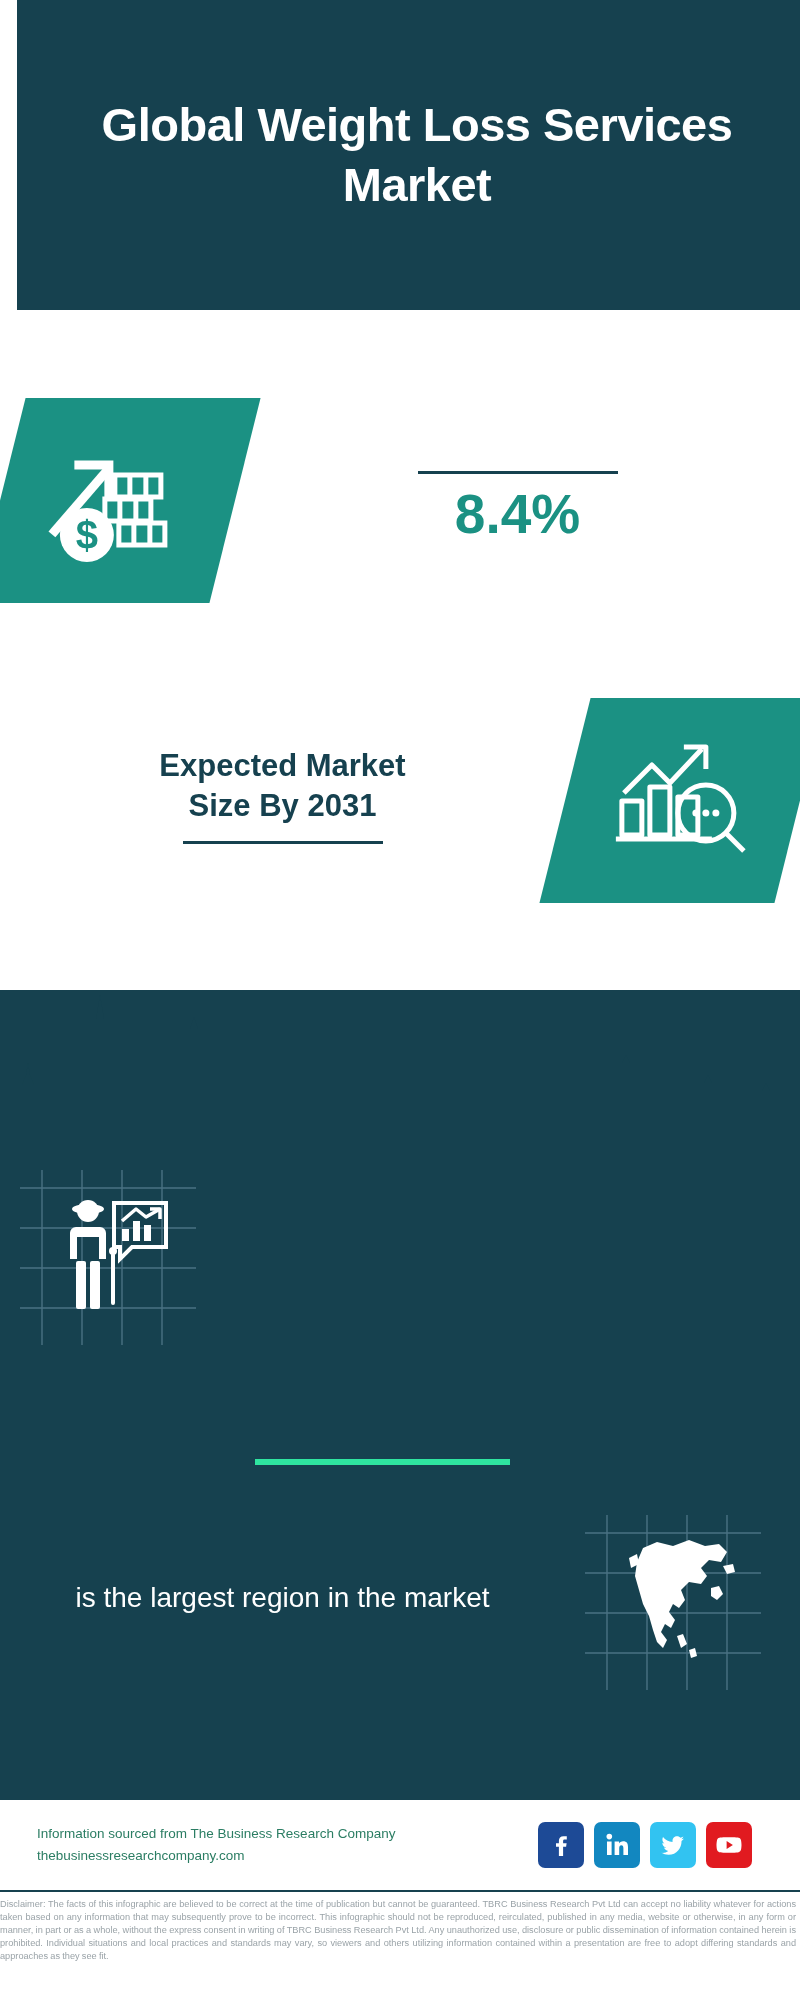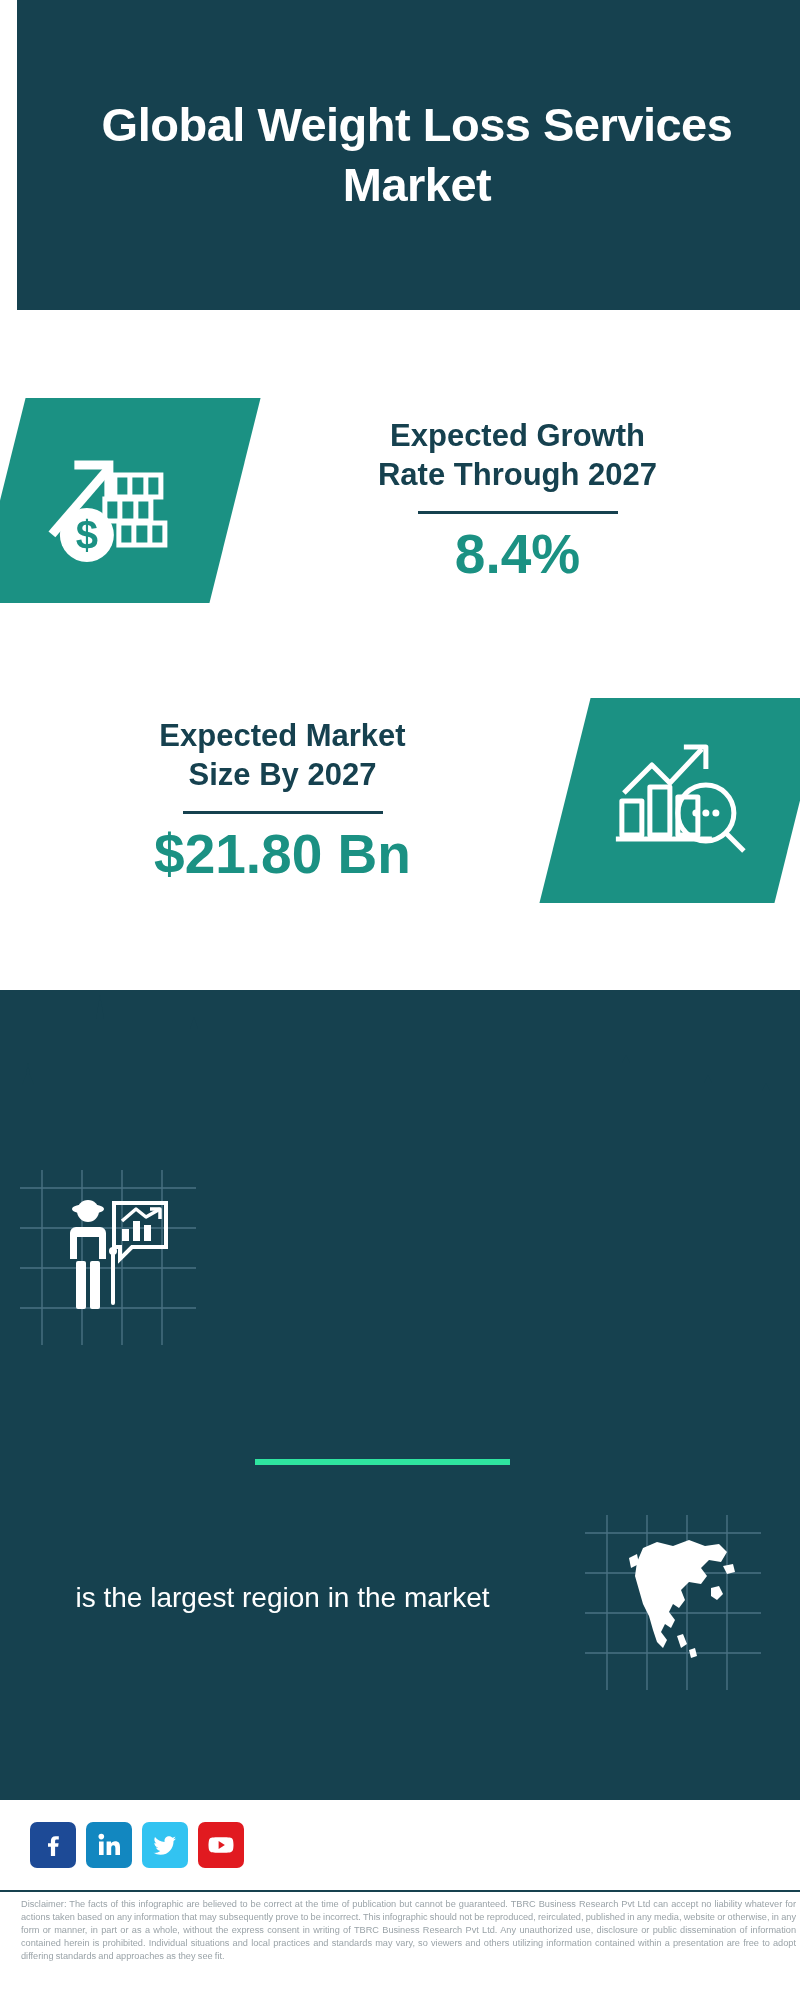"Expected Growth" div.stat-label { html: <div>Expected Growth Rate Through 2027</div> -> none }
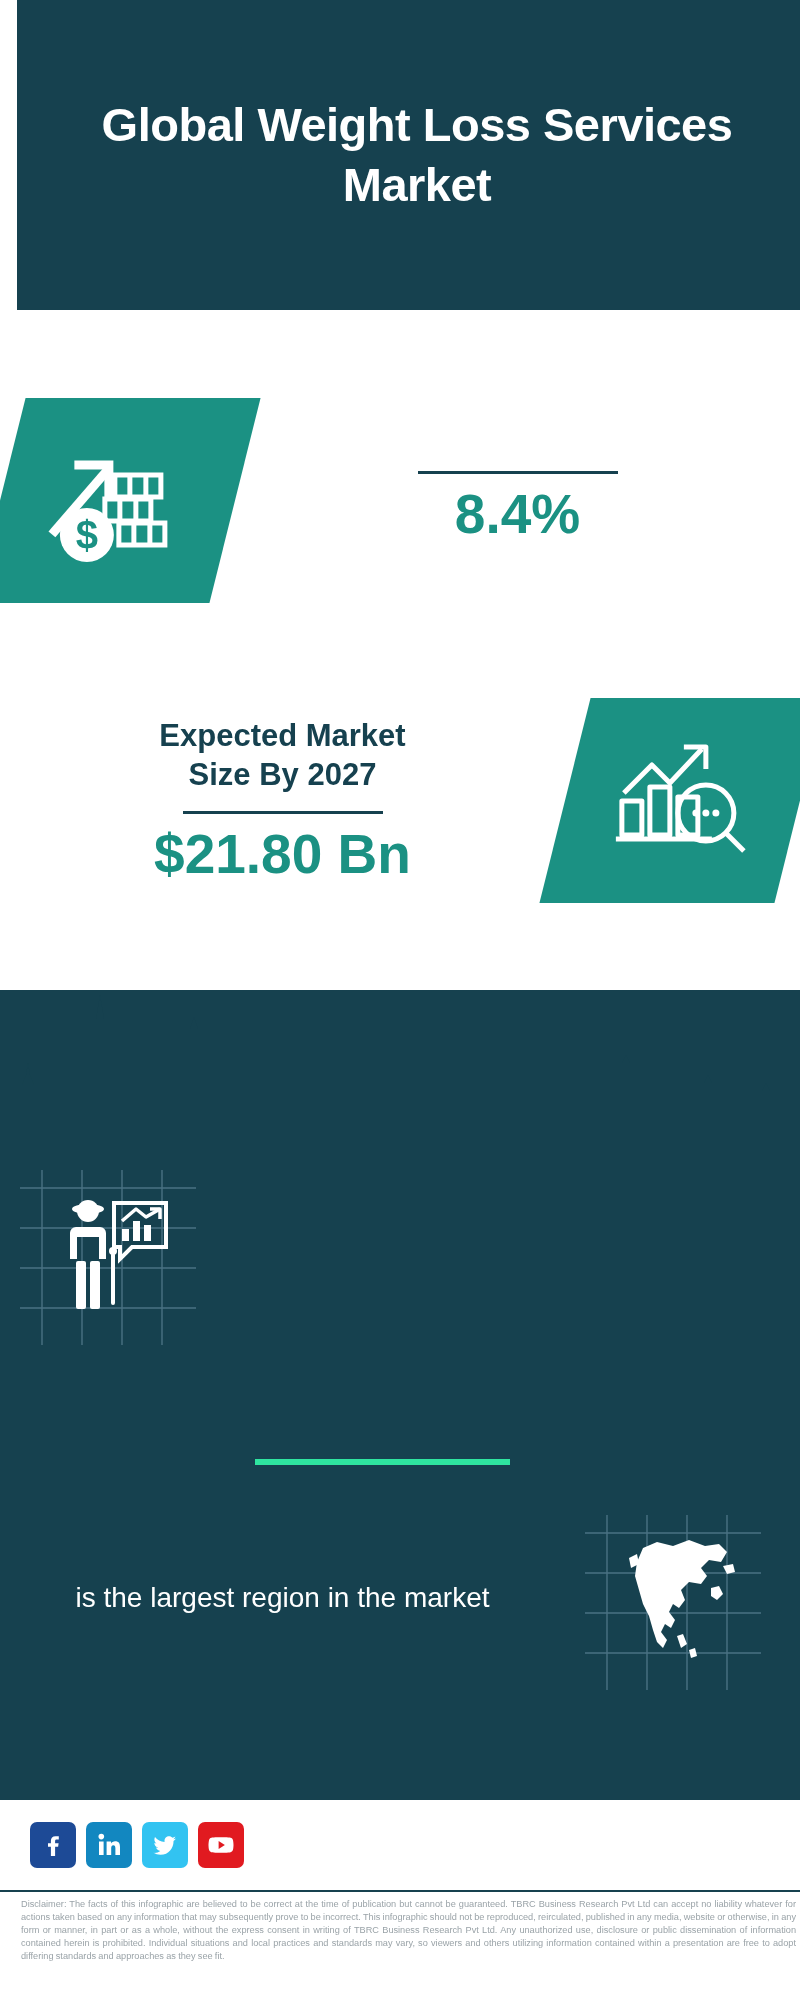"Expected Market" div.stat-label { text: 2027 -> 2031 }
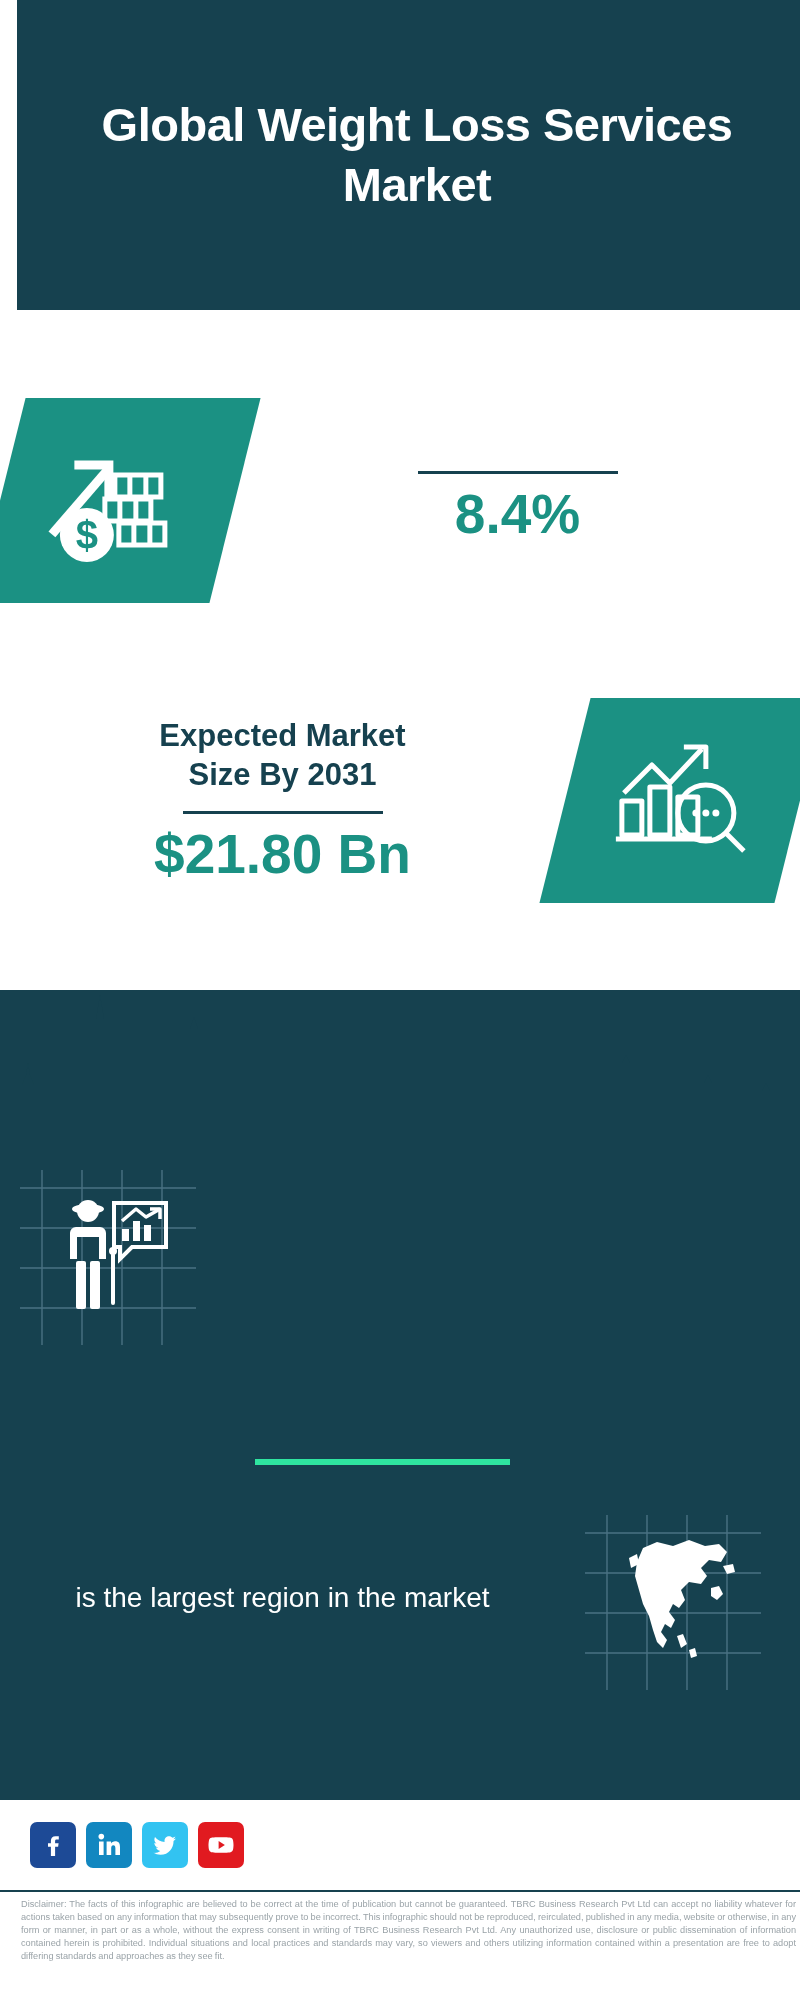"$21.80 Bn" div.stat-value { html: <div>$21.80 Bn</div> -> none }
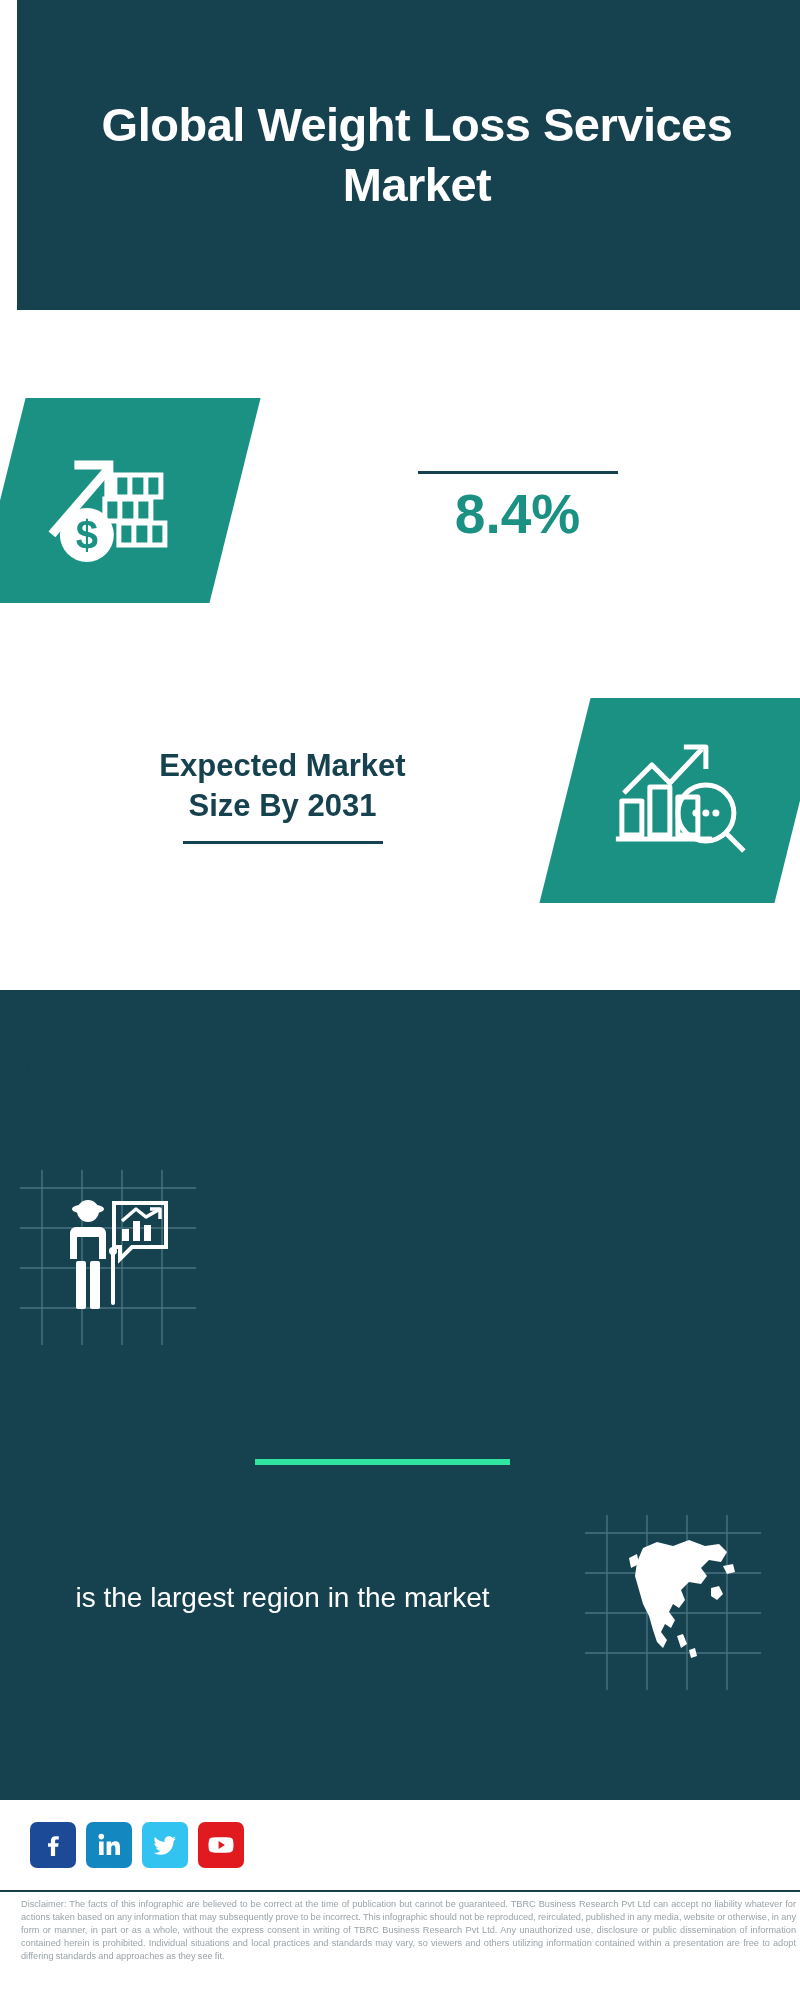"Information sourced from The Business" div.footer-text { html: none -> <div> <span>Information sourced from The Business Research Company</span> <span>thebusinessresearchcompany.com</span> </div> }
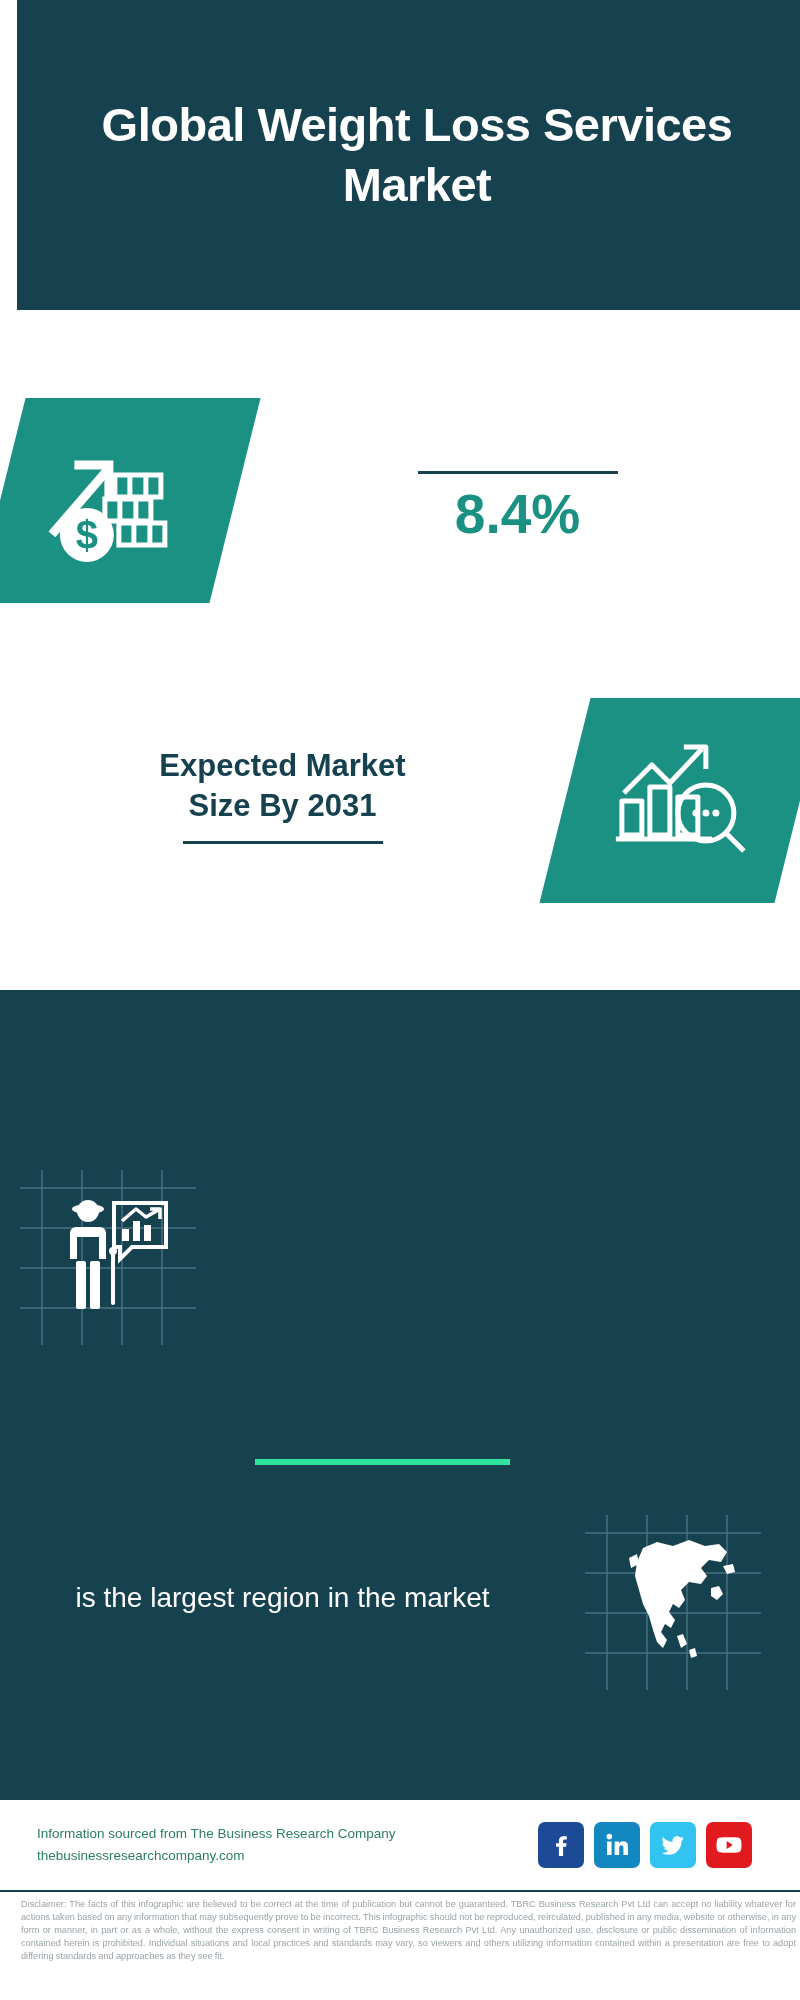"Disclaimer: The facts of this" .disclaimer { padding: 6px 4px 0 21px -> 6px 4px 0 0 }
